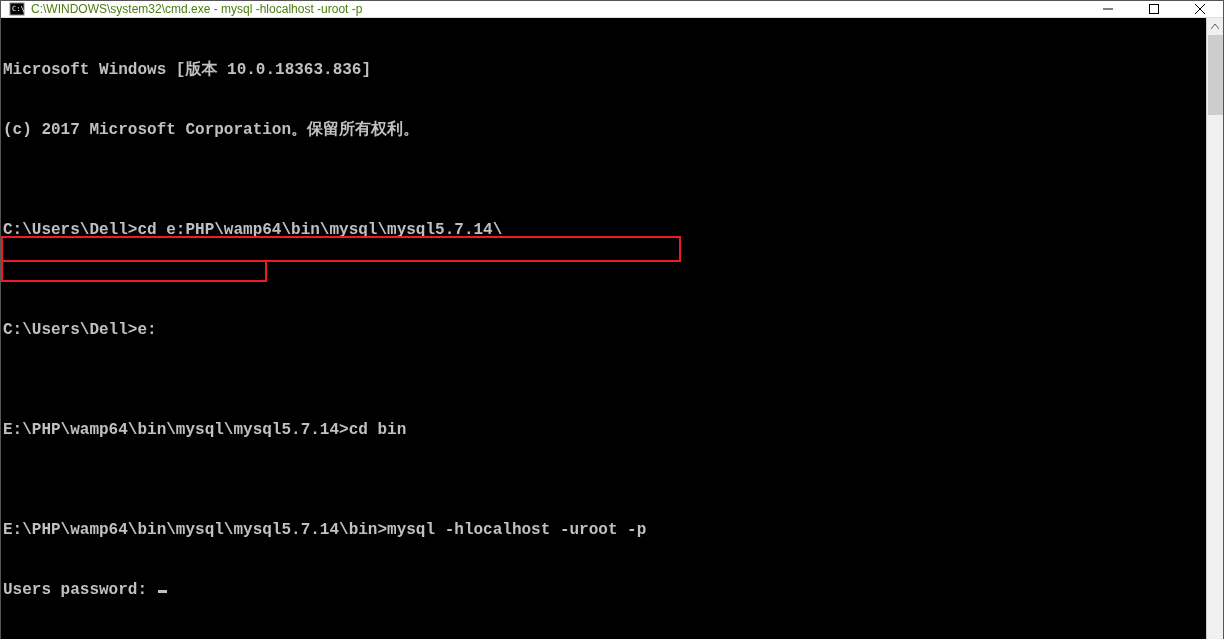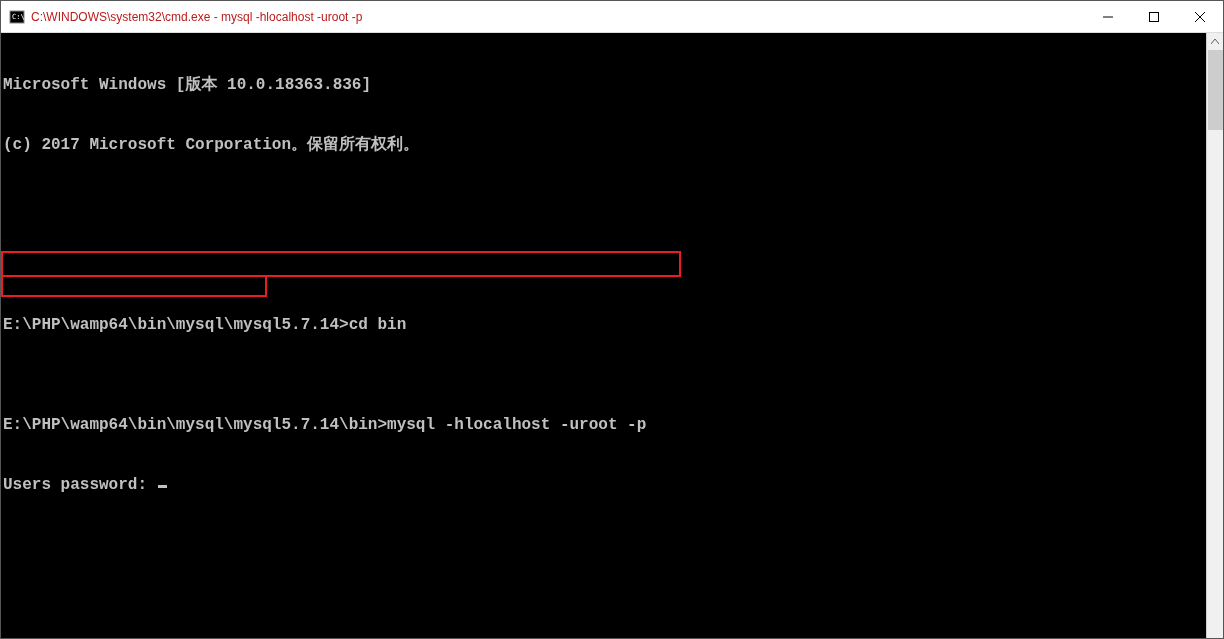"C:\WINDOWS\system32\cmd.exe - mysql" .title-text { color: #b91c1c -> #4d7c0f }
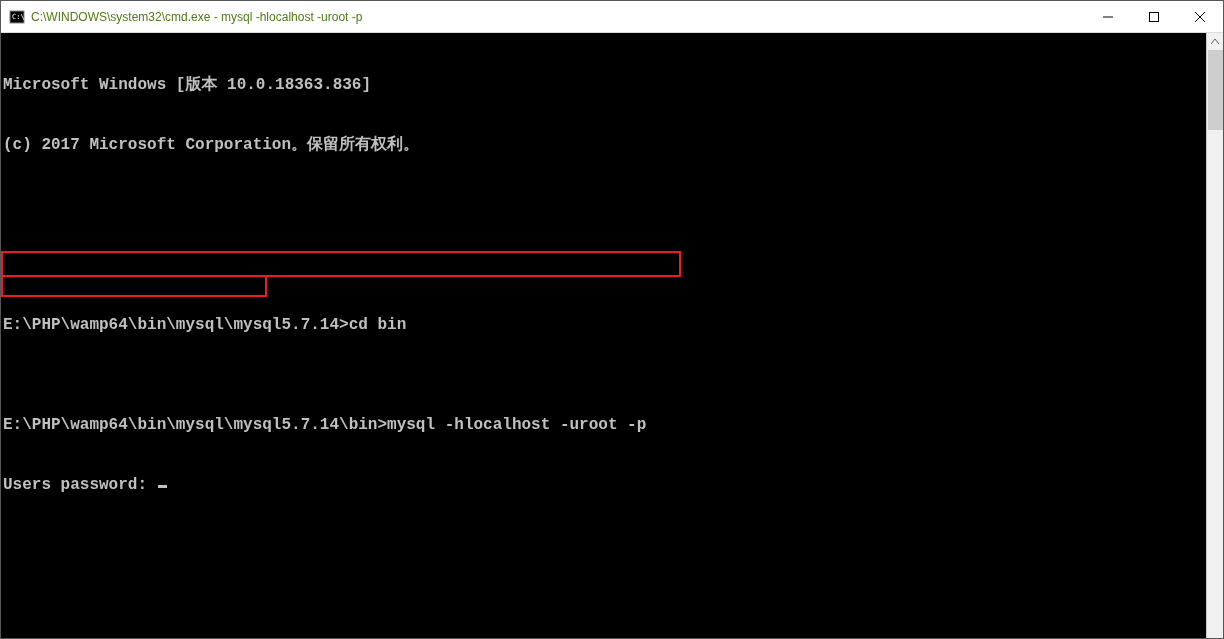"C:\Users\Dell>cd" span.term-line { html: none -> <span>C:\Users\Dell&gt;cd e:PHP\wamp64\bin\mysql\mysql5.7.14\</span> }
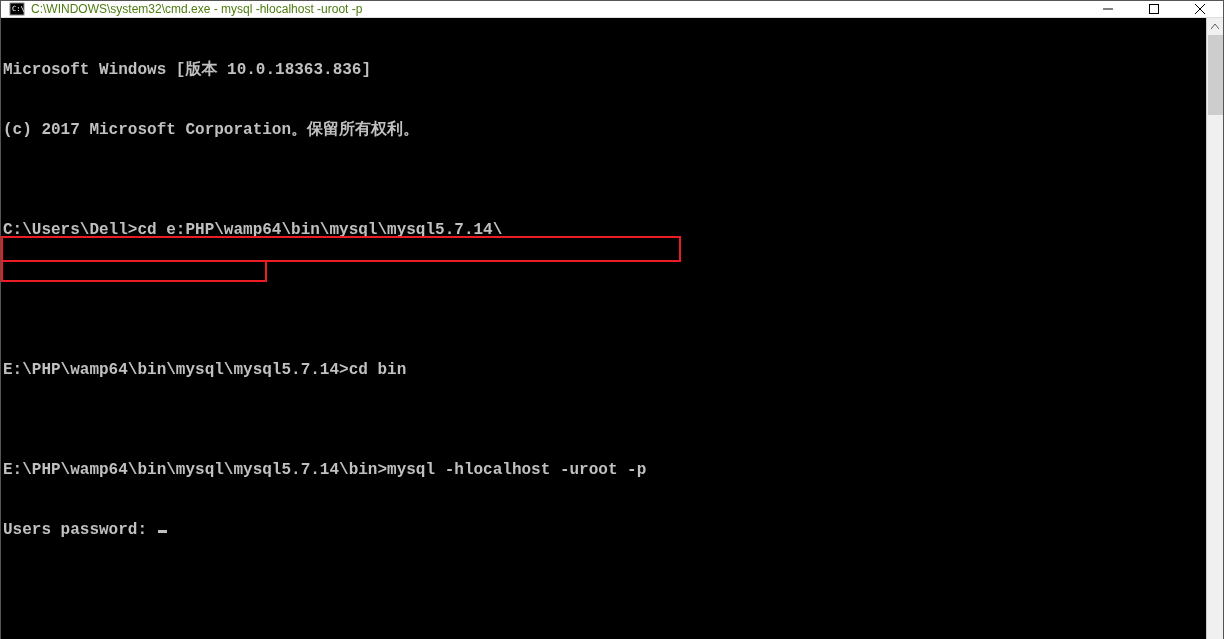"C:\Users\Dell>e:" span.term-line { html: none -> <span>C:\Users\Dell&gt;e:</span> }
